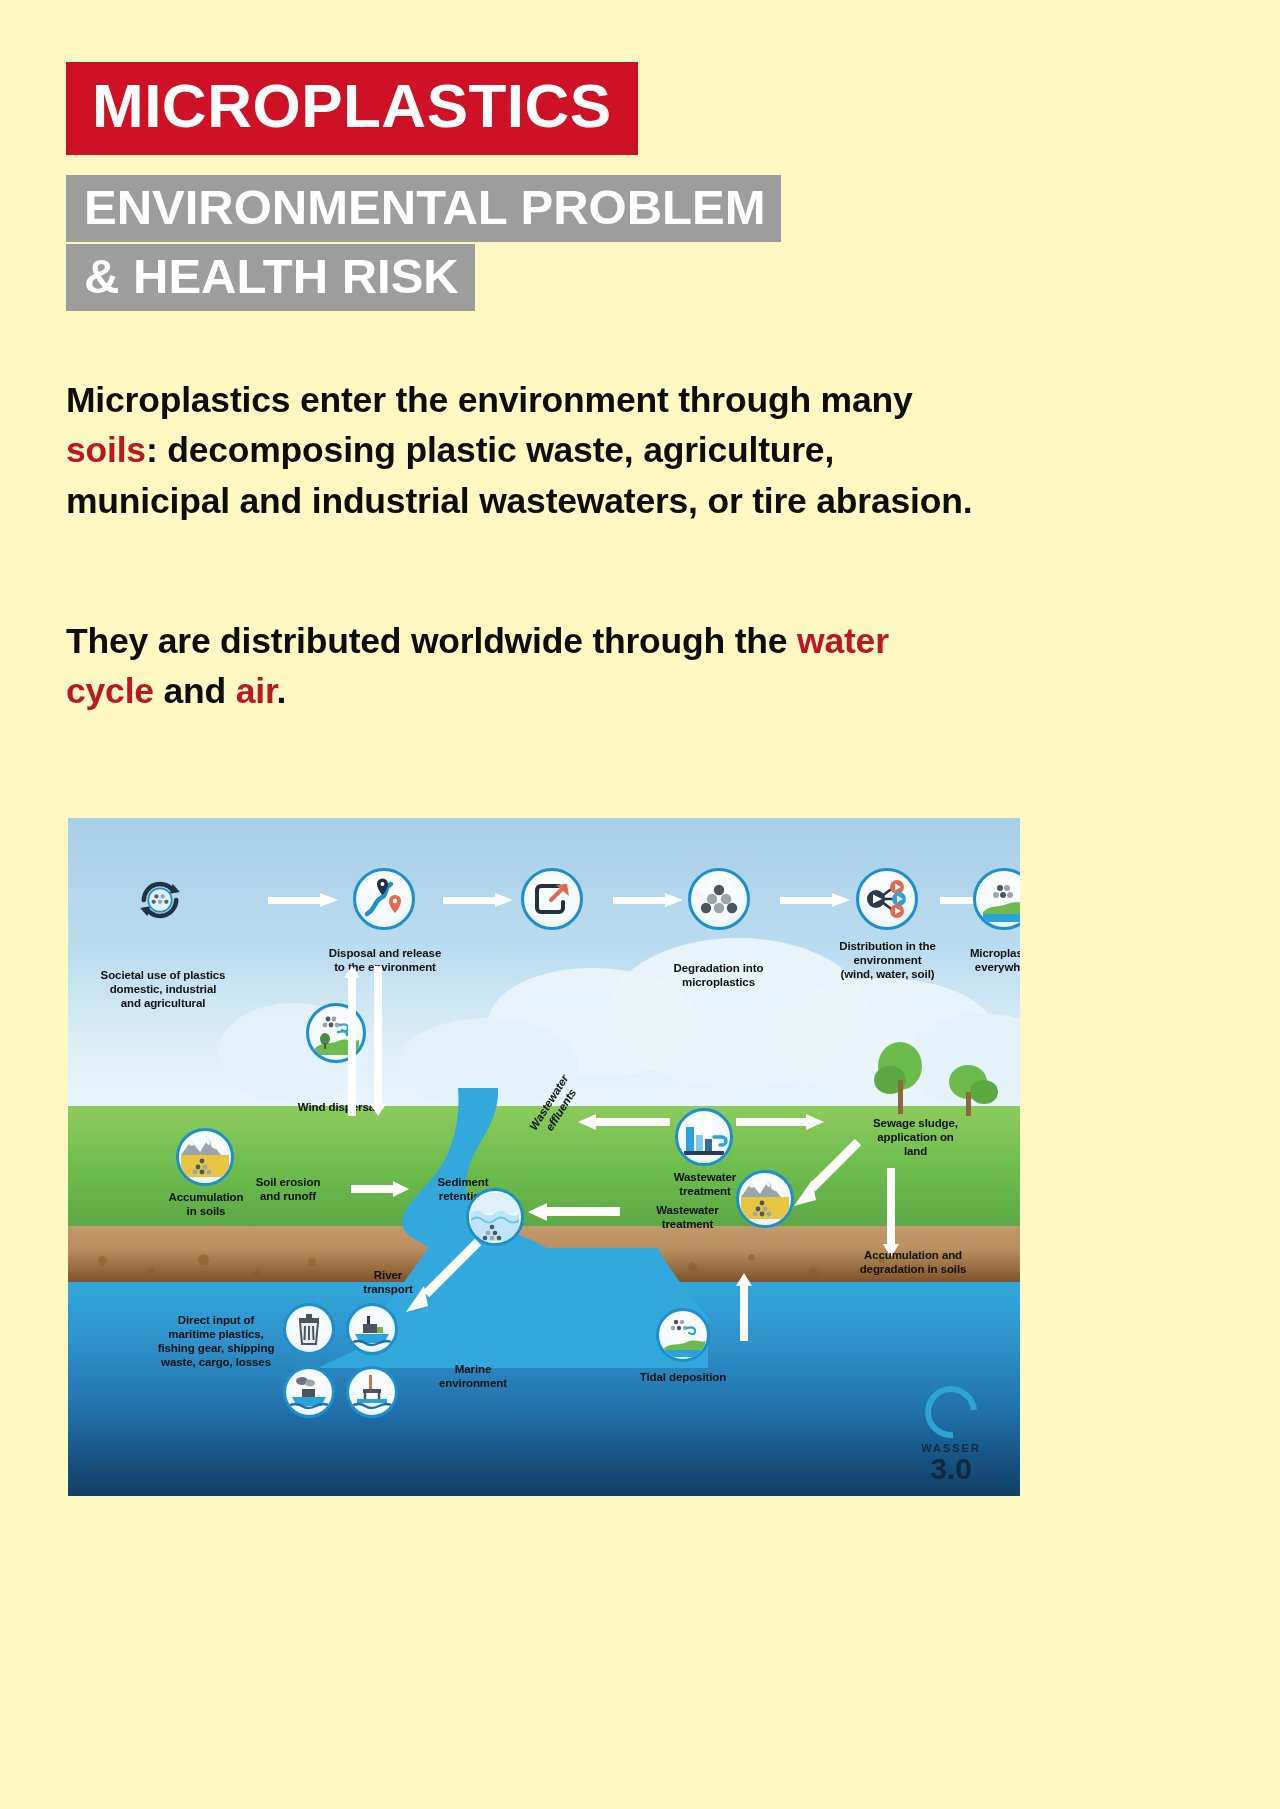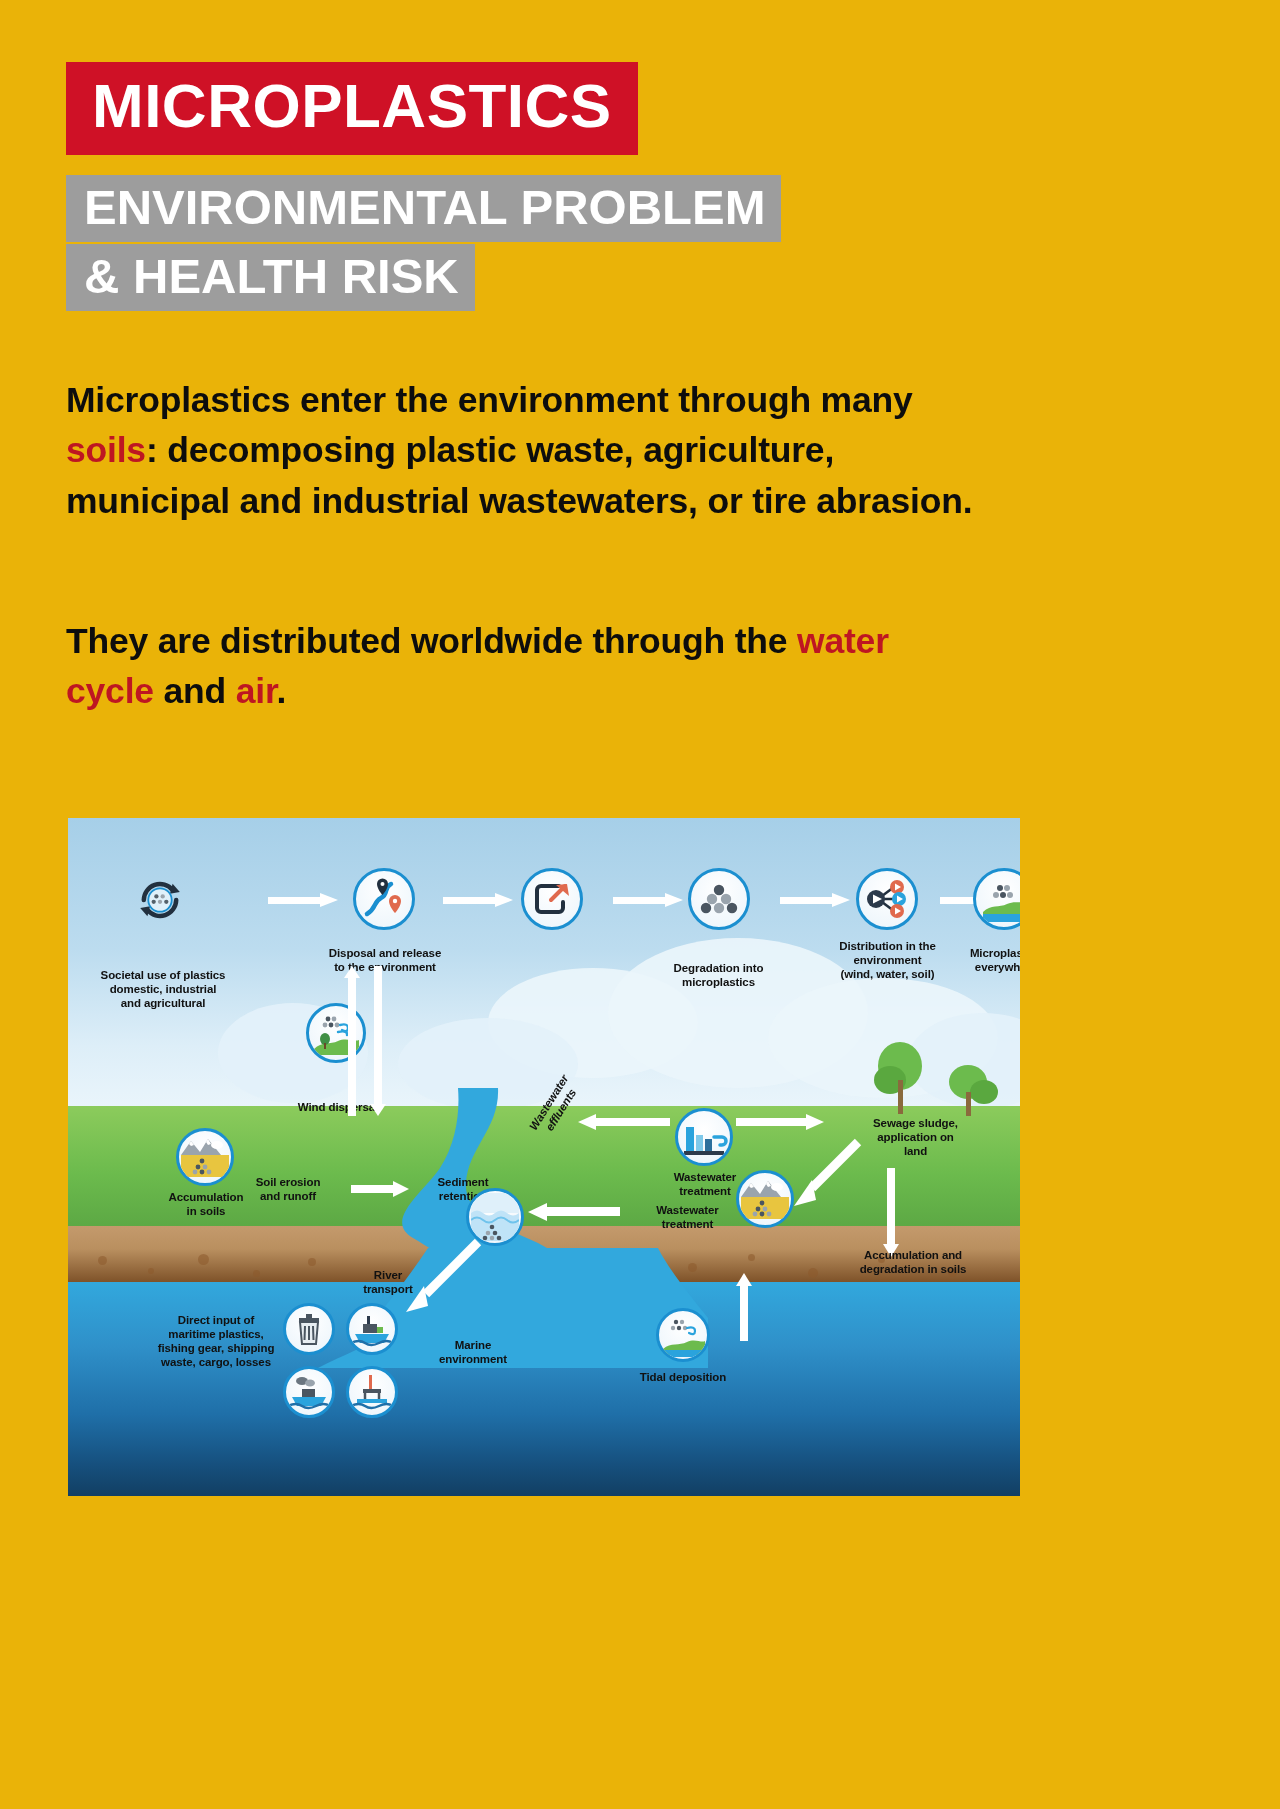"MICROPLASTICS" .page { background: #eab308 -> #fef9c3 }
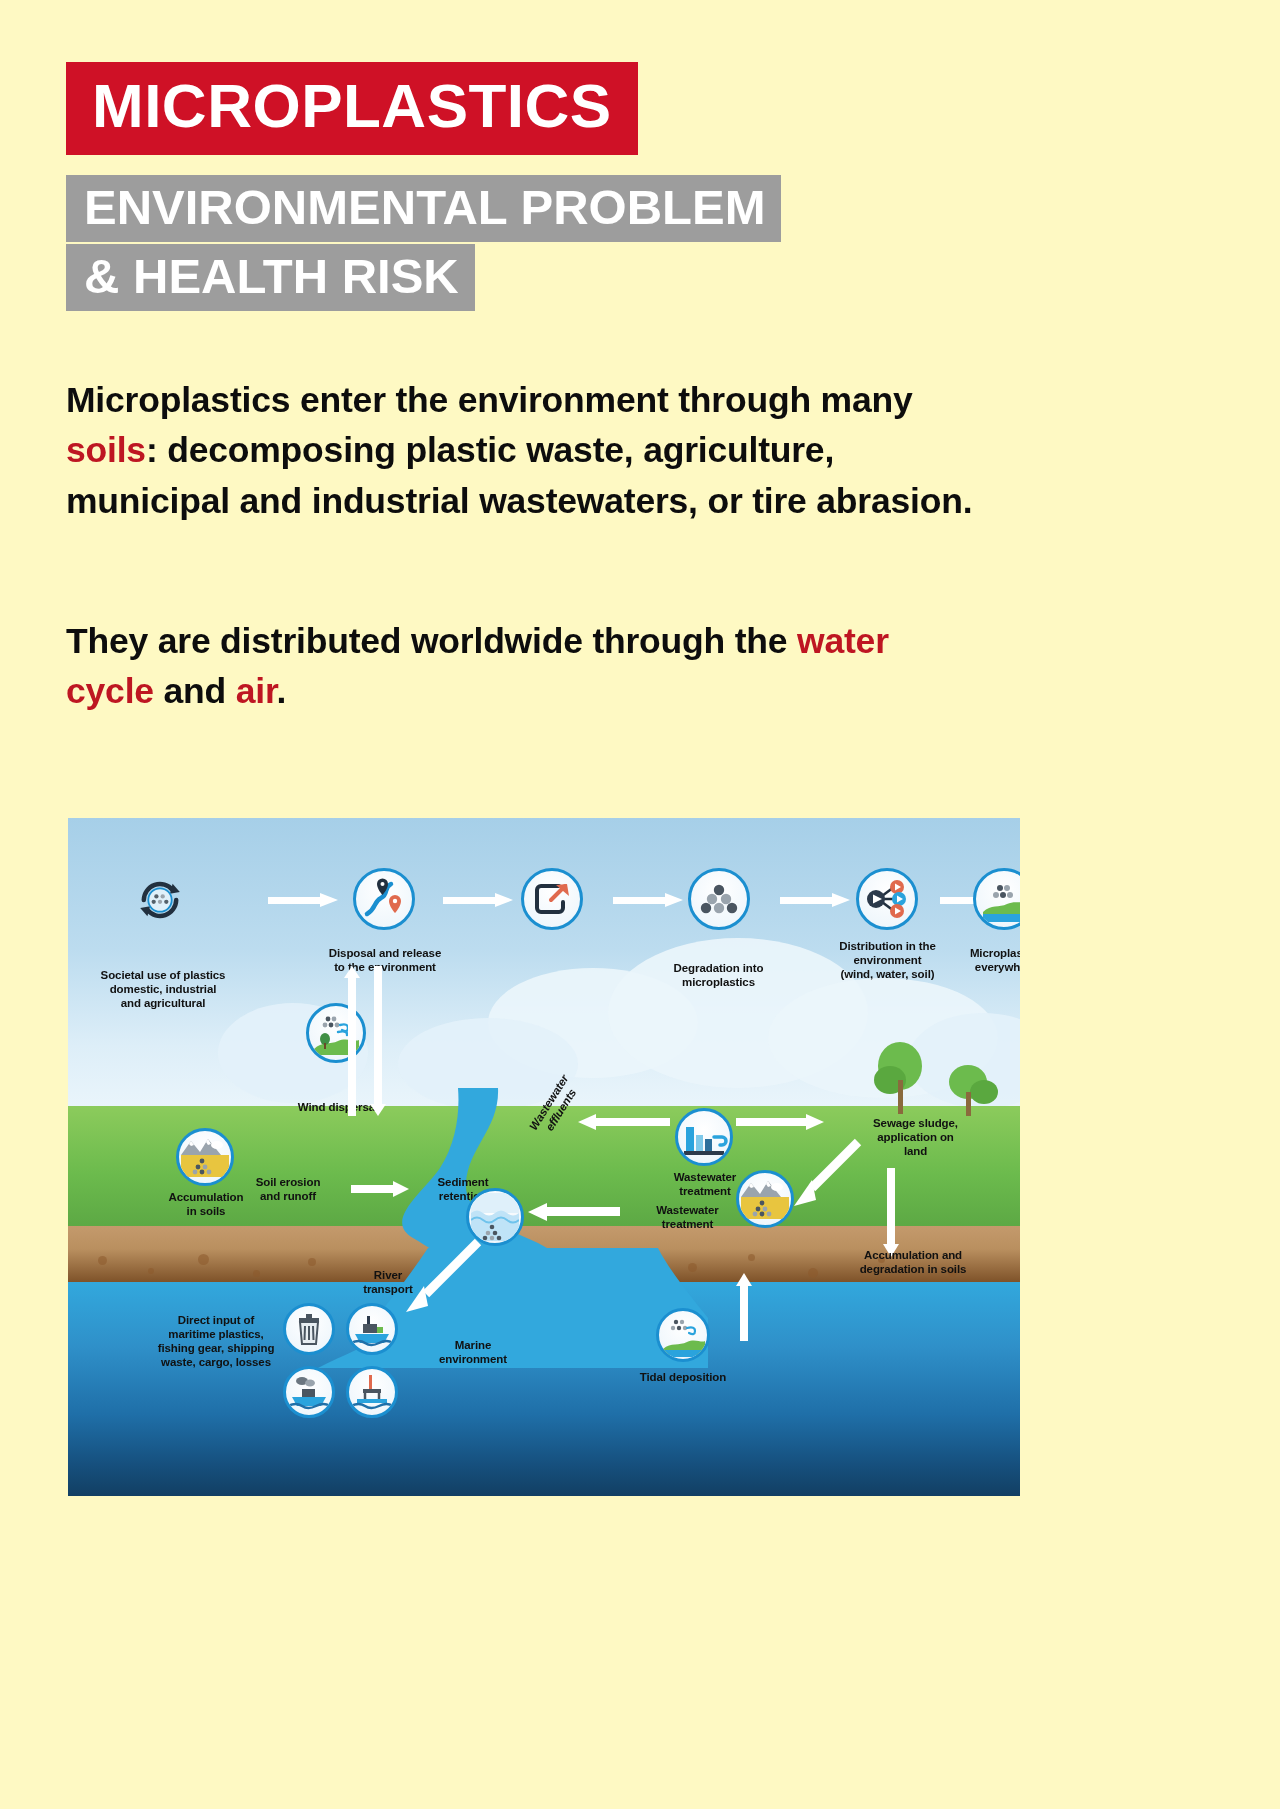"Marine" div.lbl { top: 520px -> 544px }
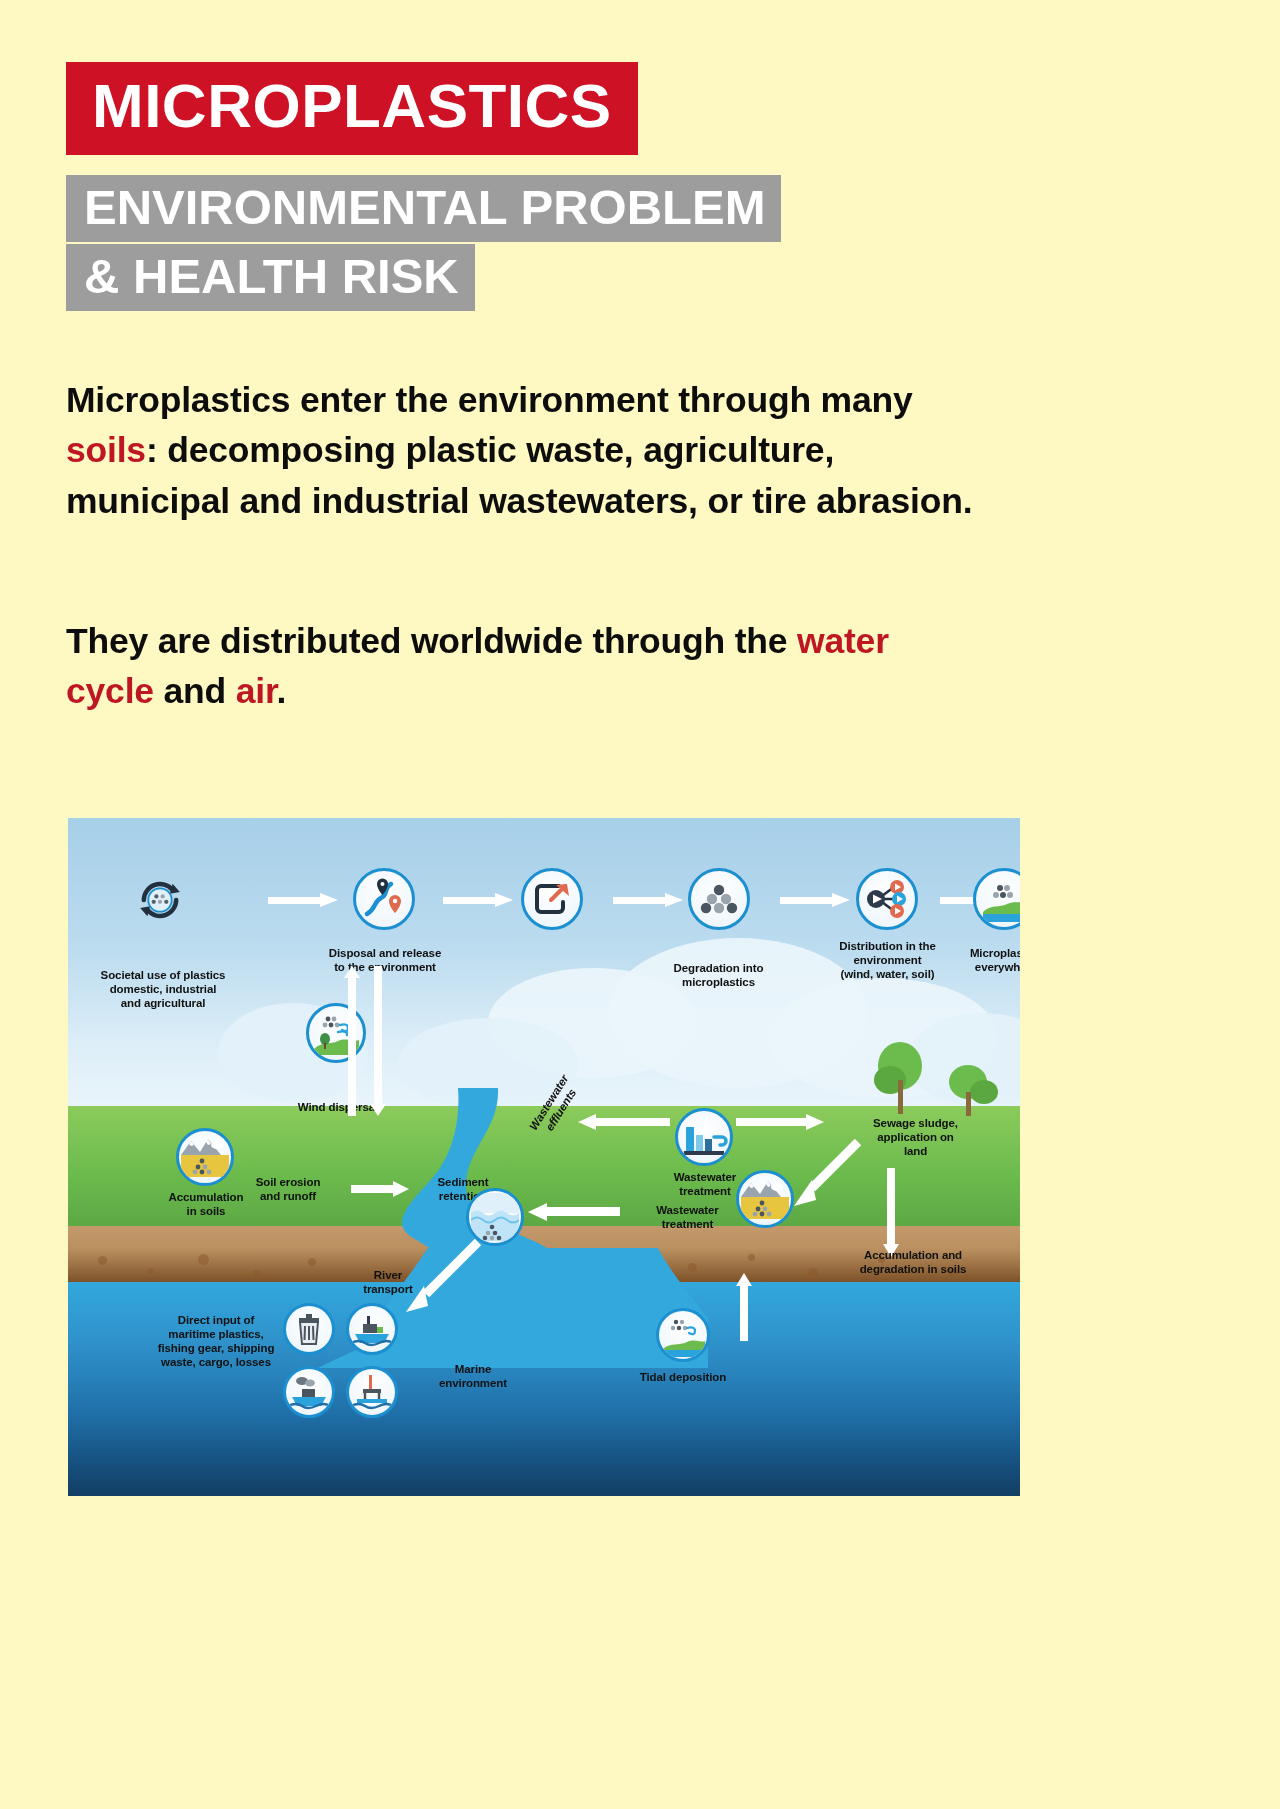"WASSER" div.wasser { html: none -> <div> <div></div> <div>WASSER</div> <div>3.0</div> </div> }
